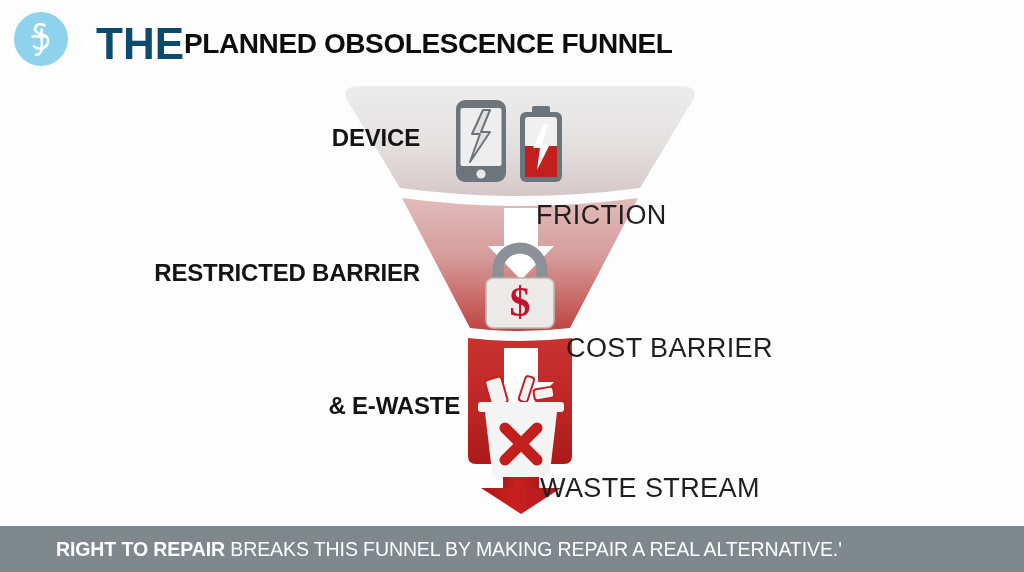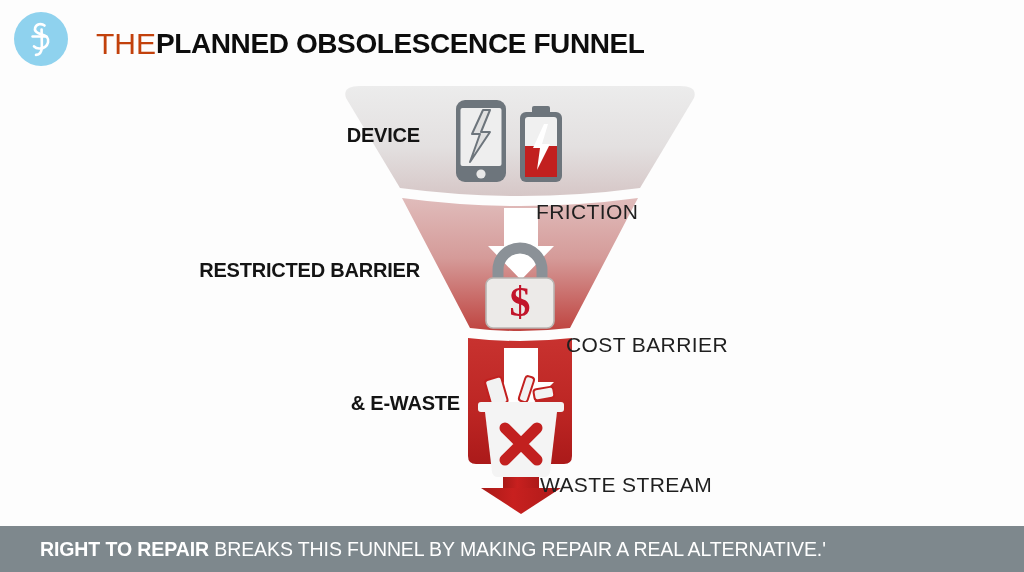"THE" #page-title .t-light { color: #c2410c -> #0c4a6e; font-size: 30px -> 44px; font-weight: 400 -> 700 }
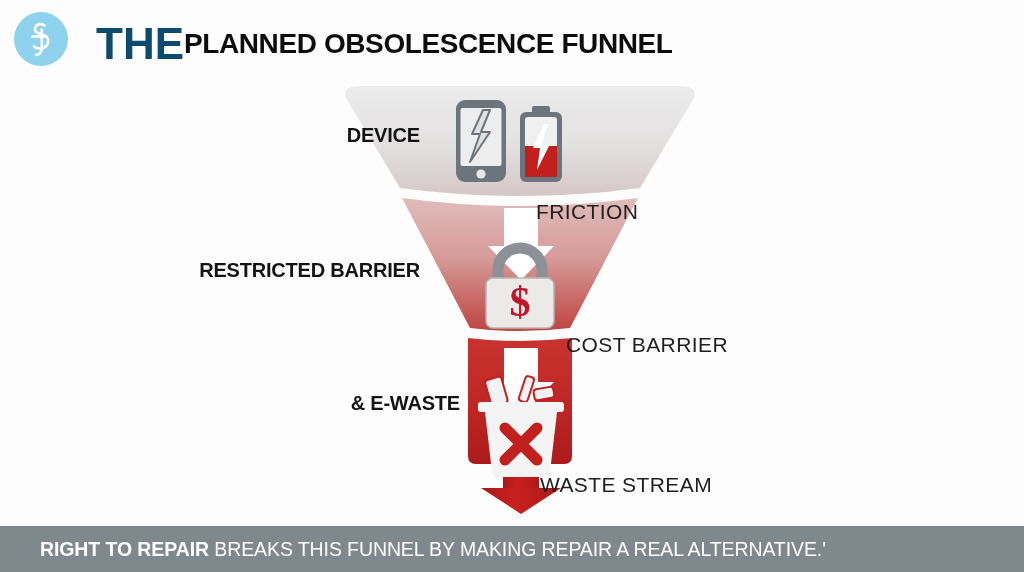"DEVICE" .stage-label { font-size: 20px -> 24px }
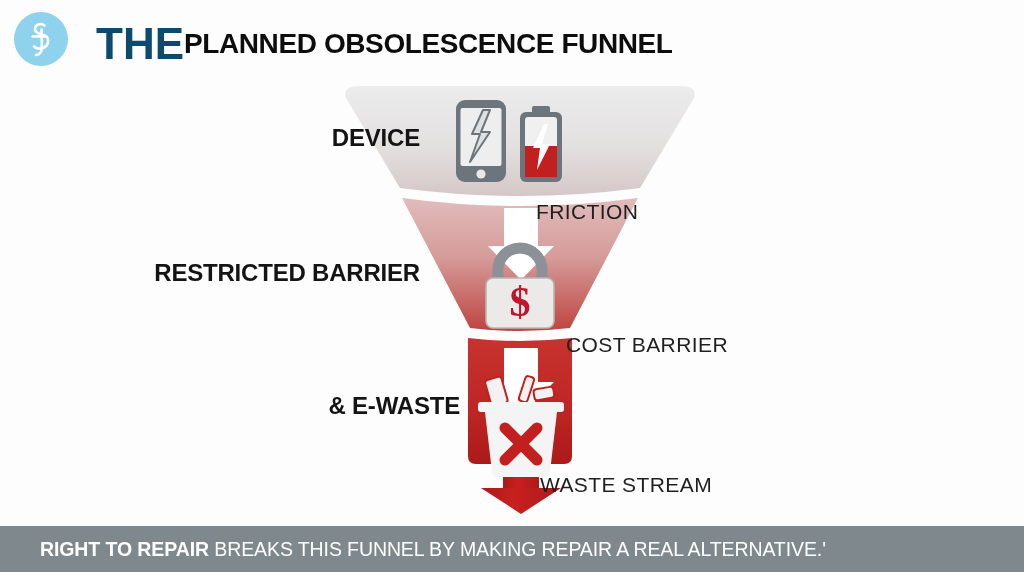"FRICTION" .transition-label { font-size: 21px -> 27px }
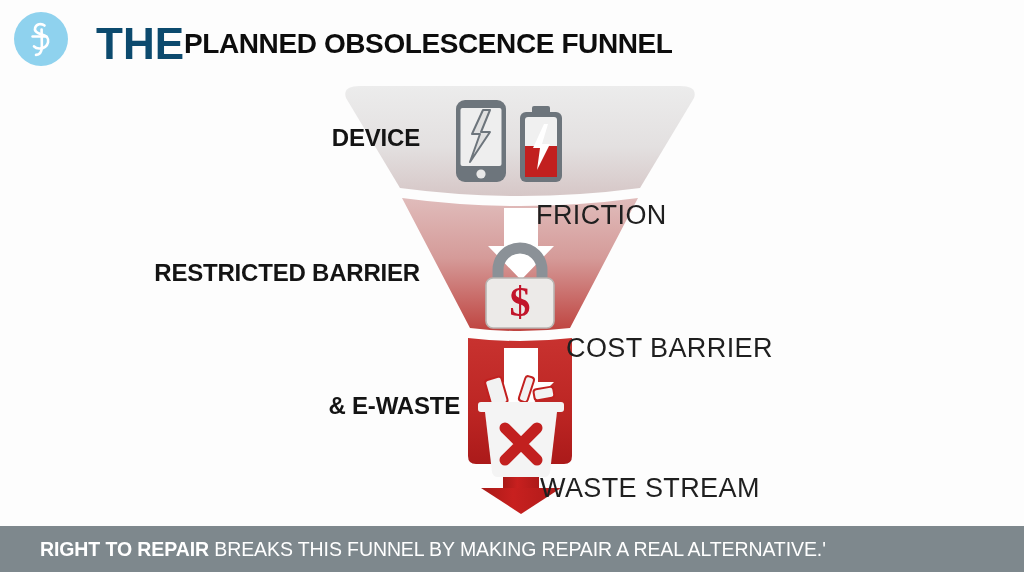"RIGHT TO REPAIR BREAKS THIS" #banner-text { padding-left: 40px -> 56px }
